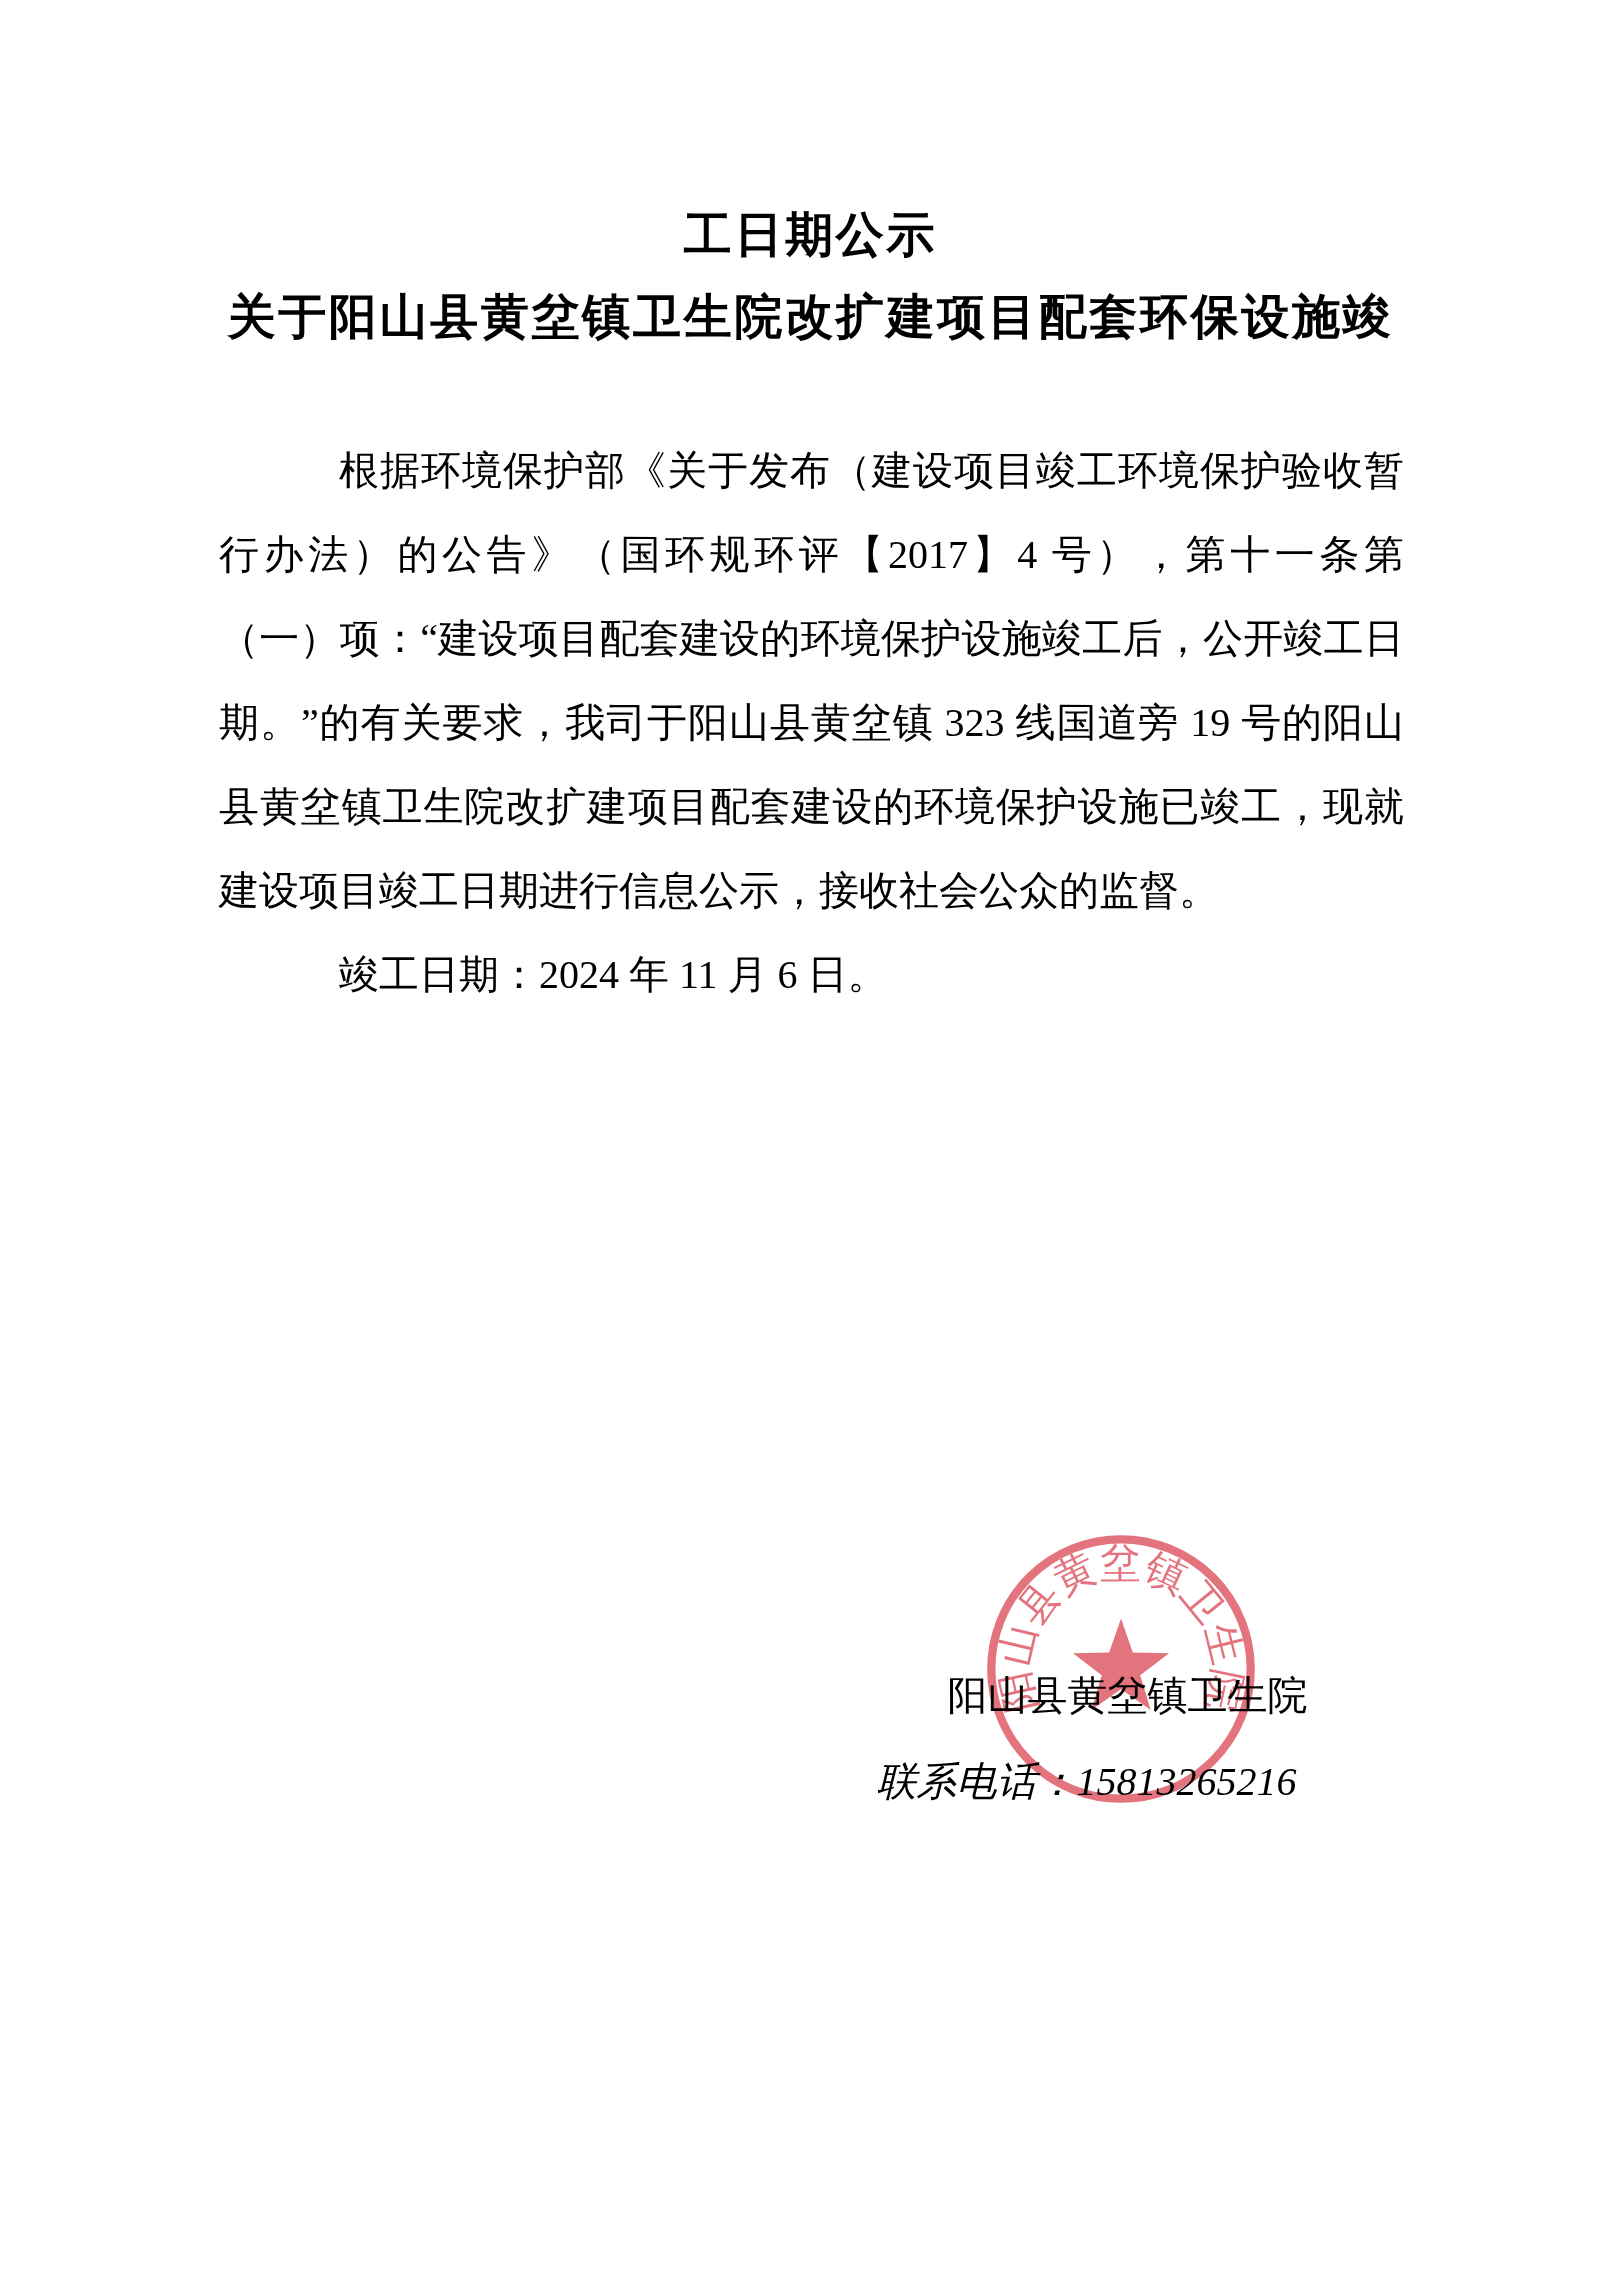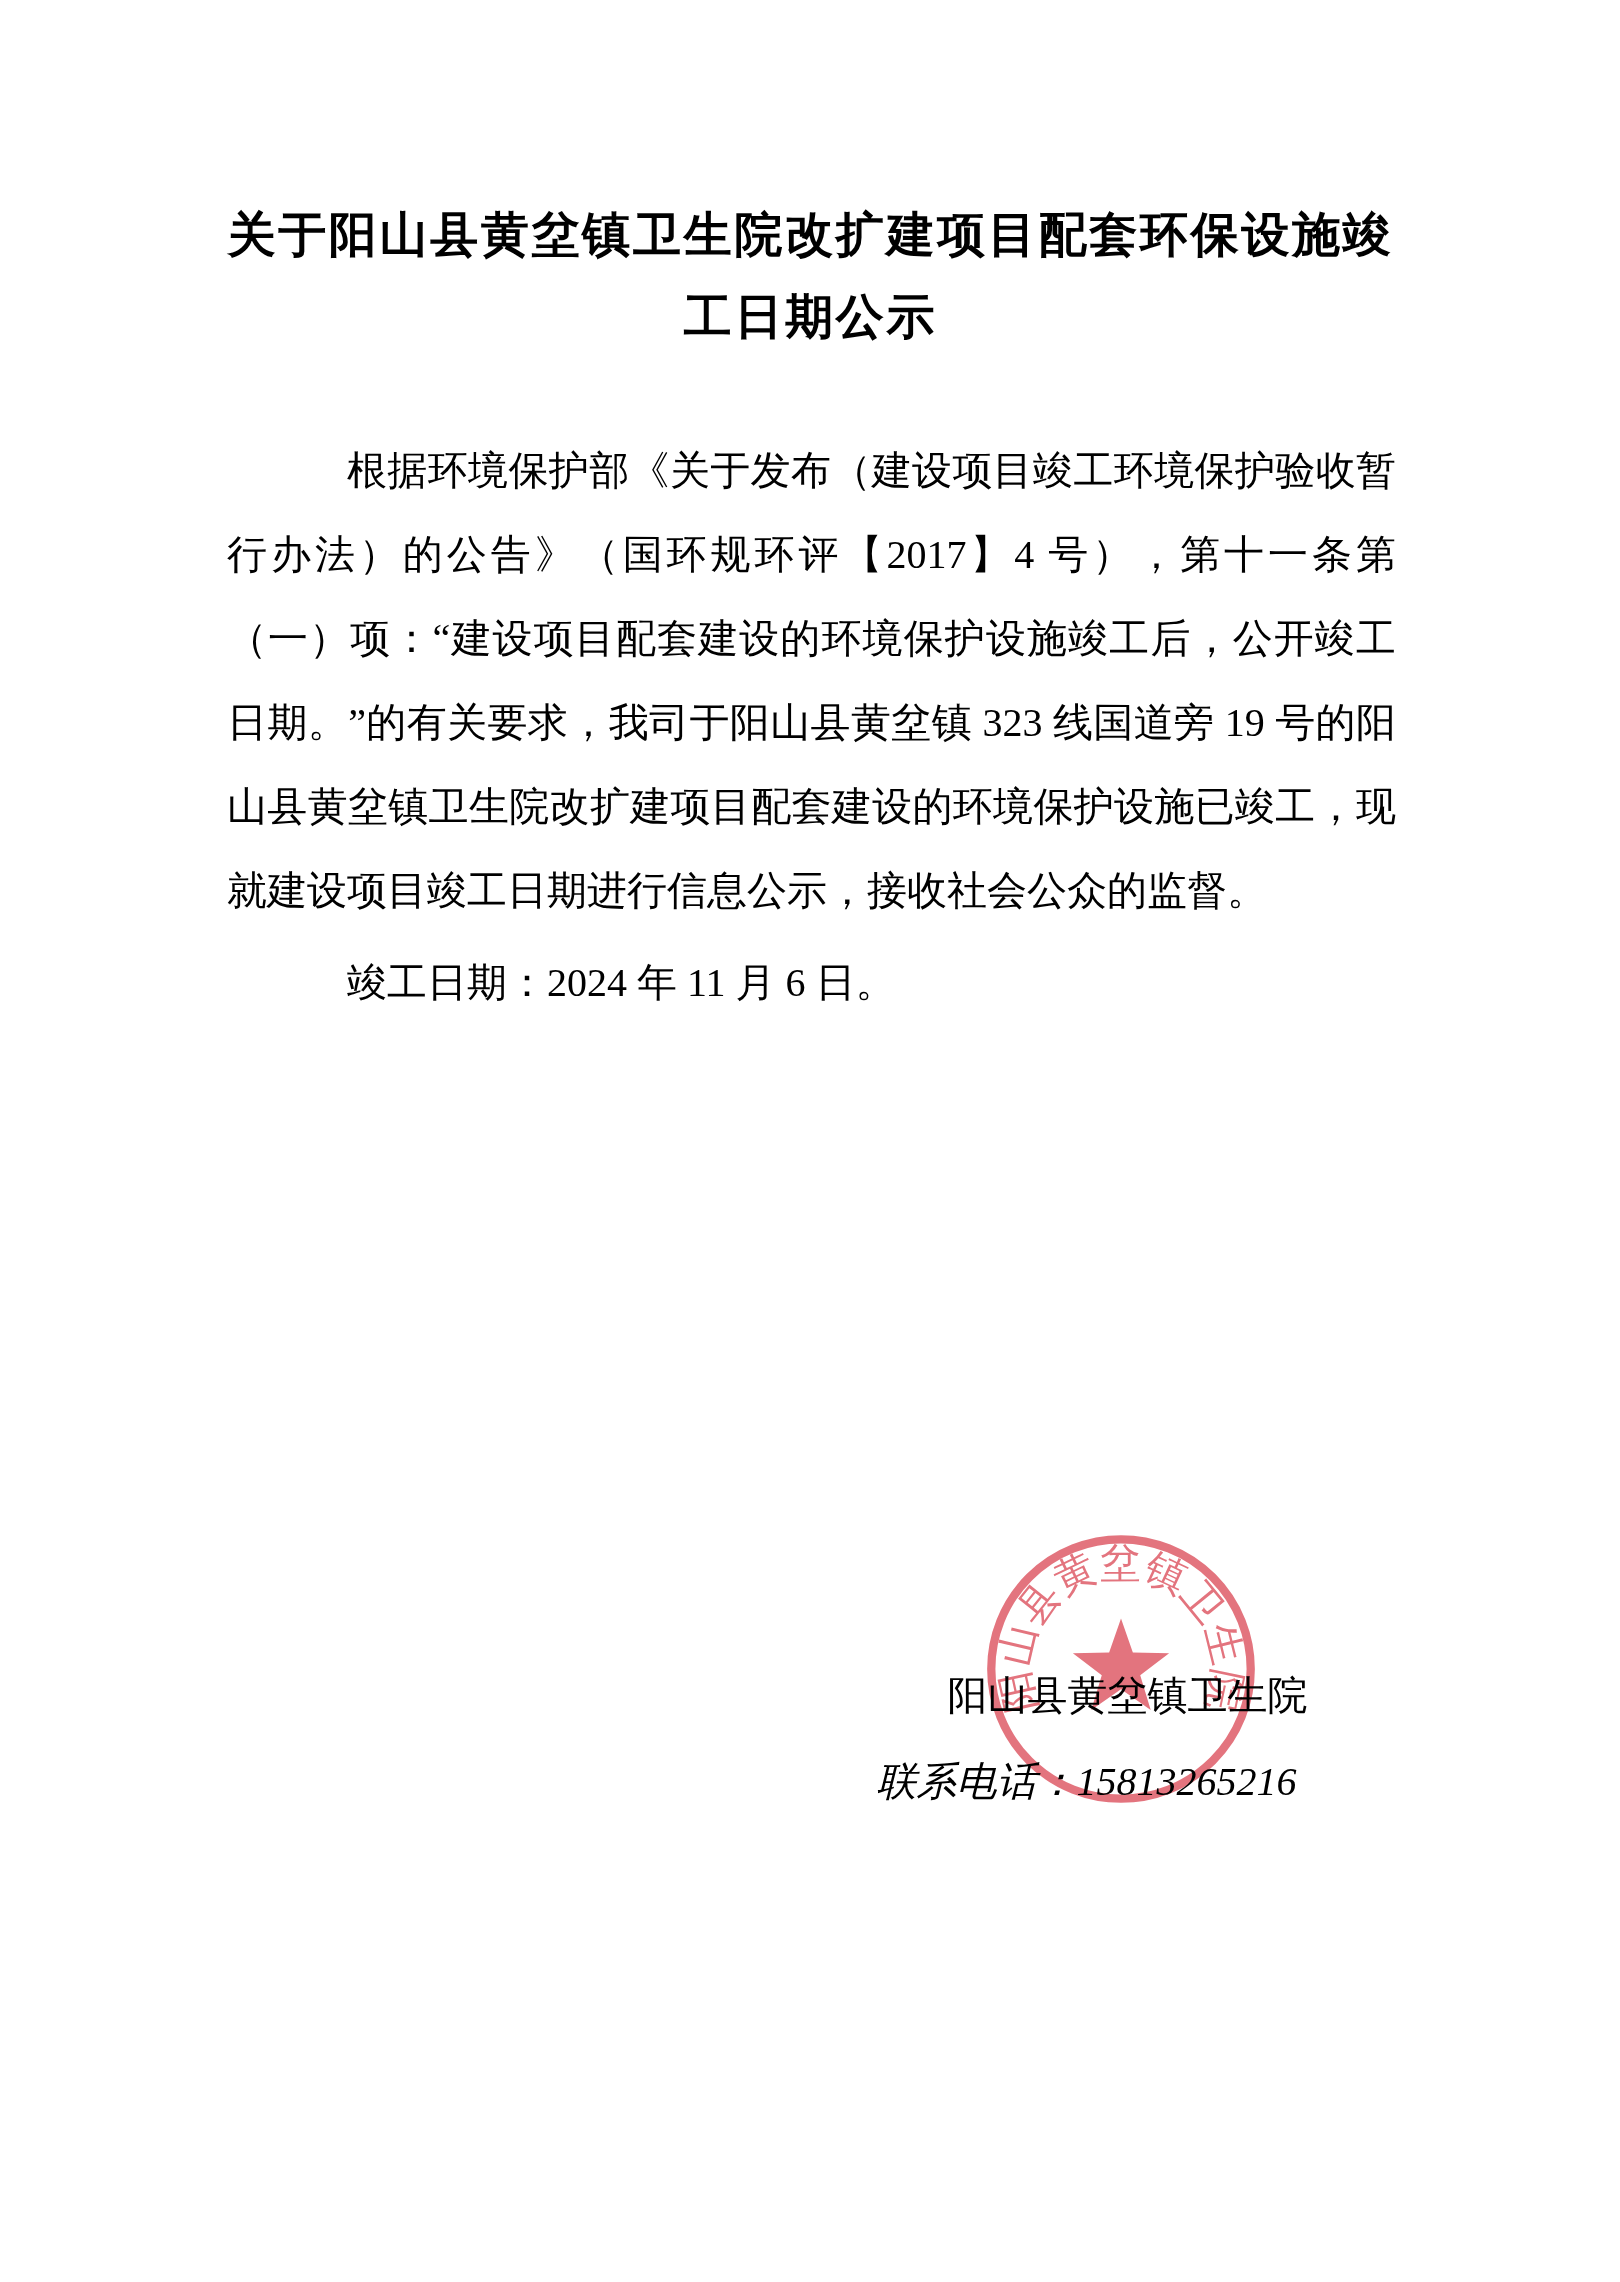"关于阳山县黄坌镇卫生院改扩建项目配套环保设施竣" div { order: before "工日期公示" -> after "工日期公示" }
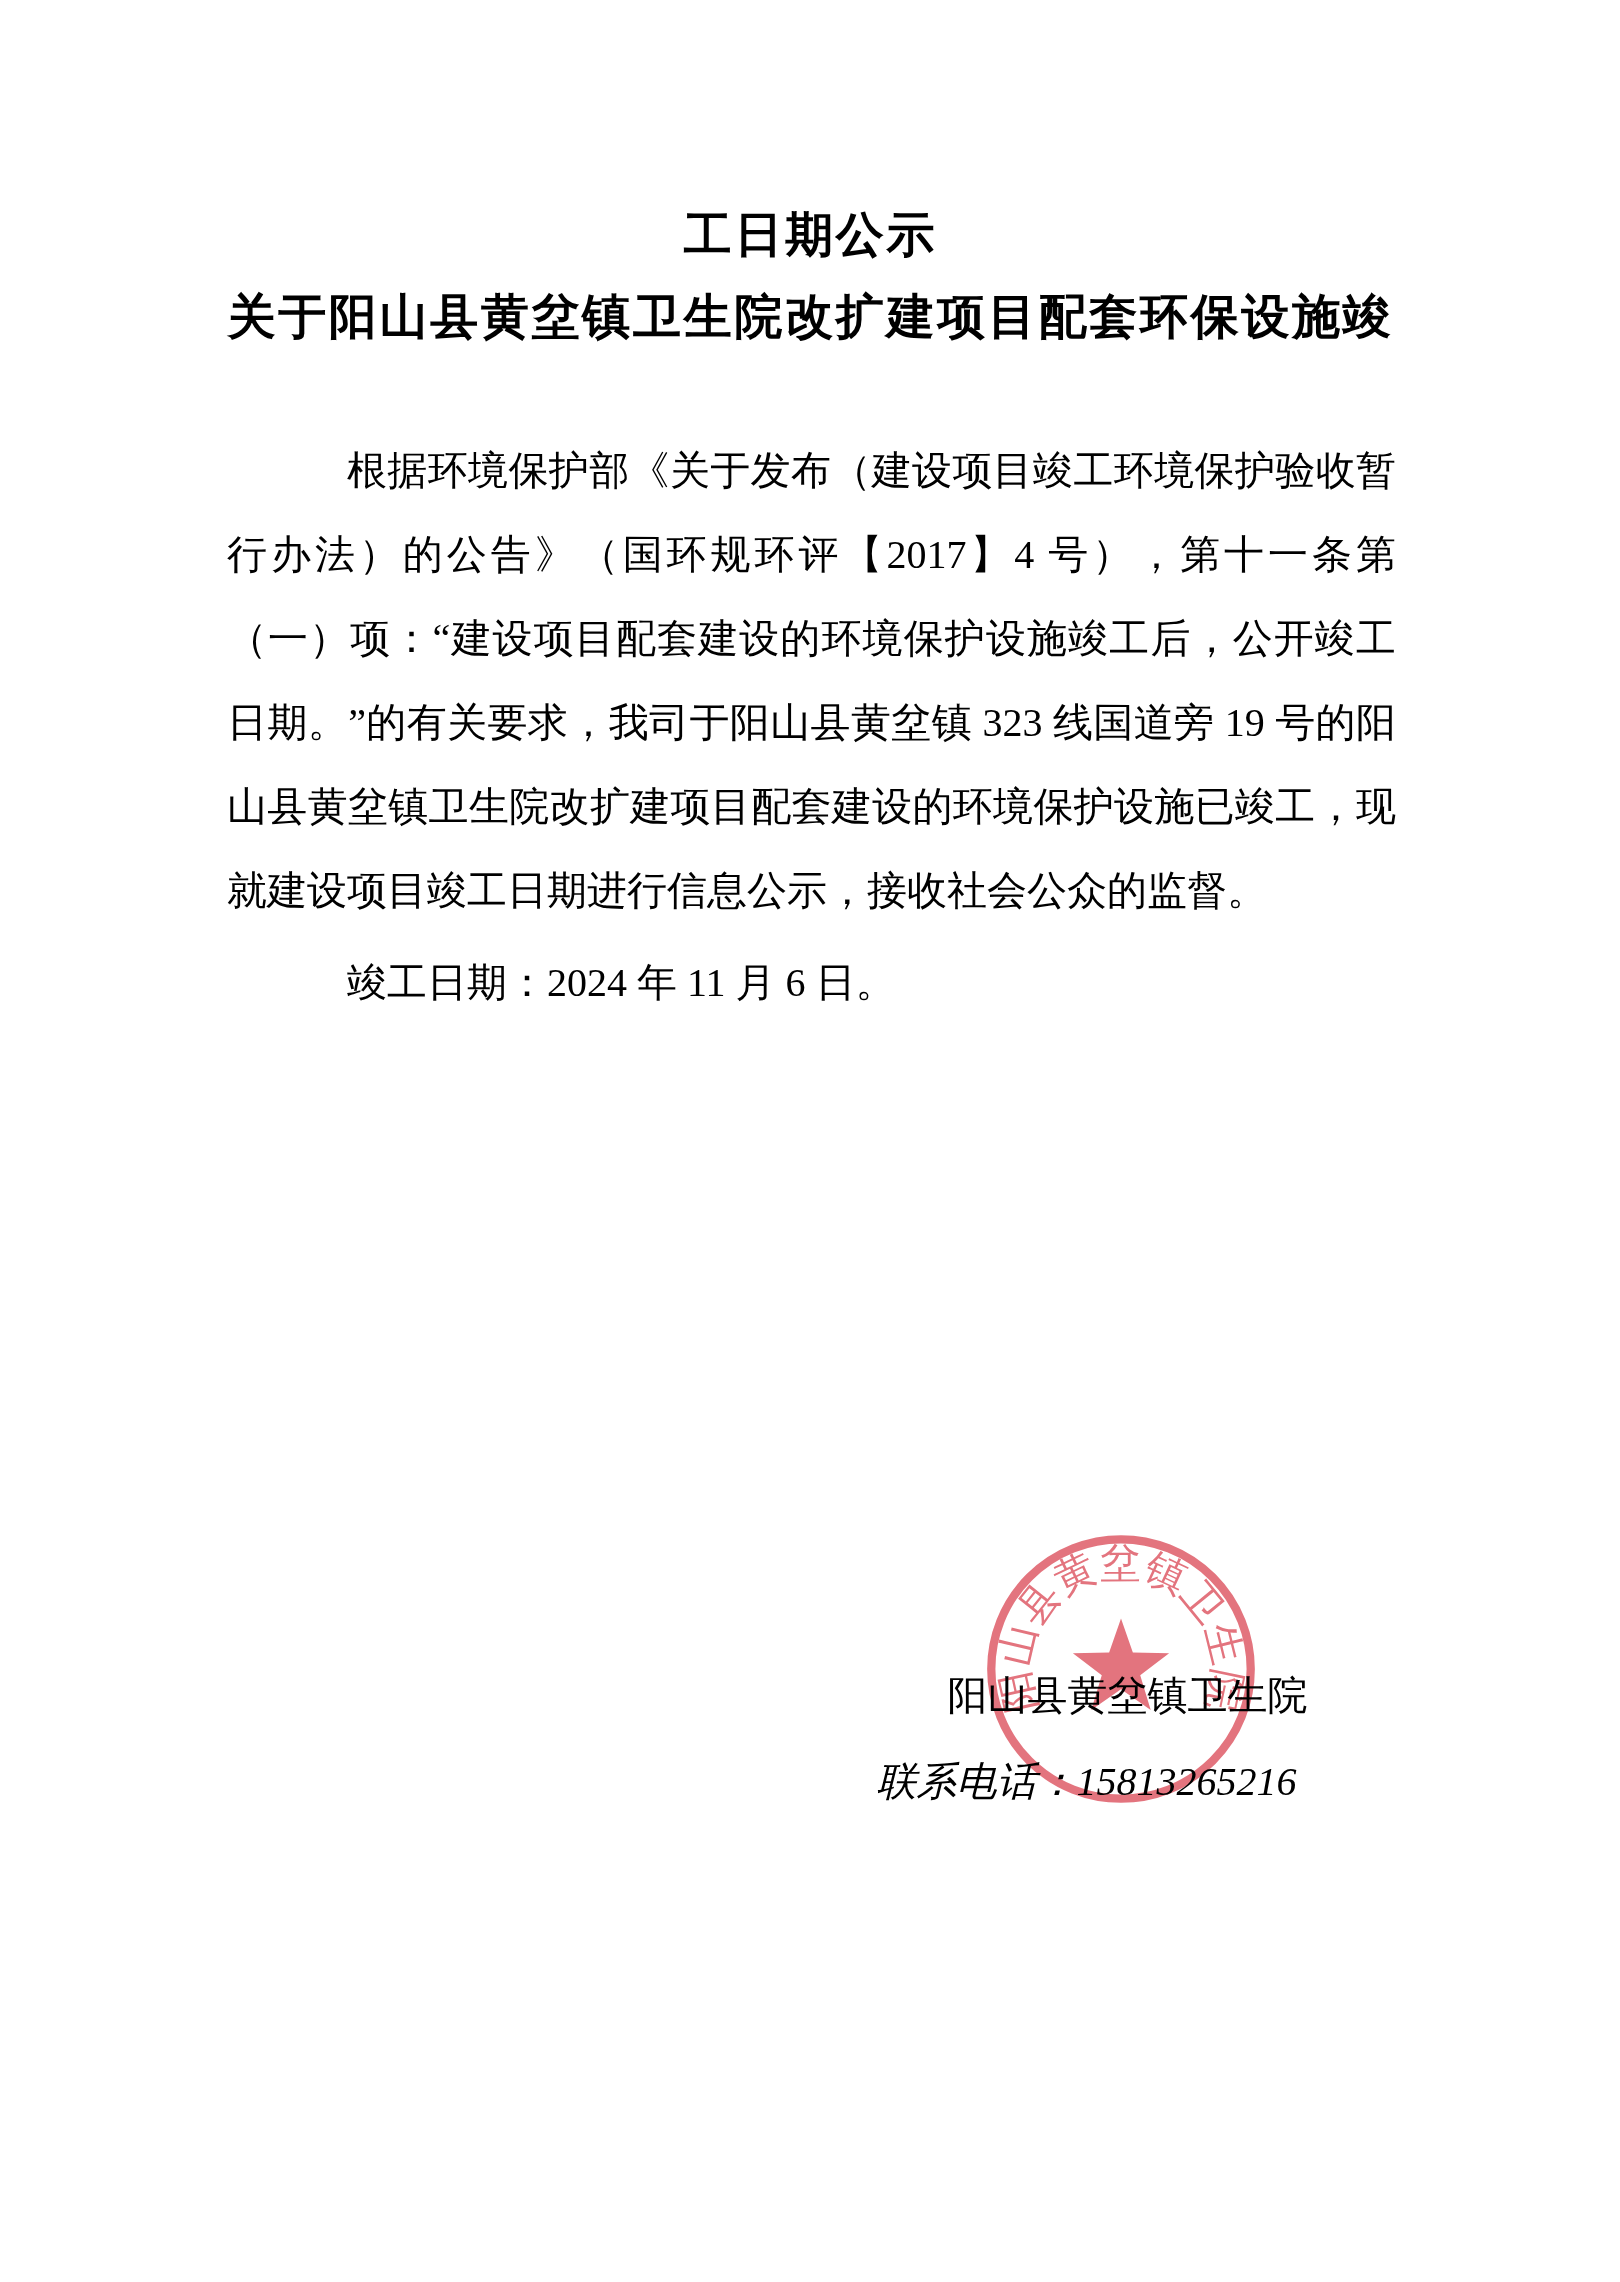"根据环境保护部《关于发布（建设项目竣工环境保护验收暂行办法）的公告》（国环规环评" .content p { margin: 8px -> 0 }
